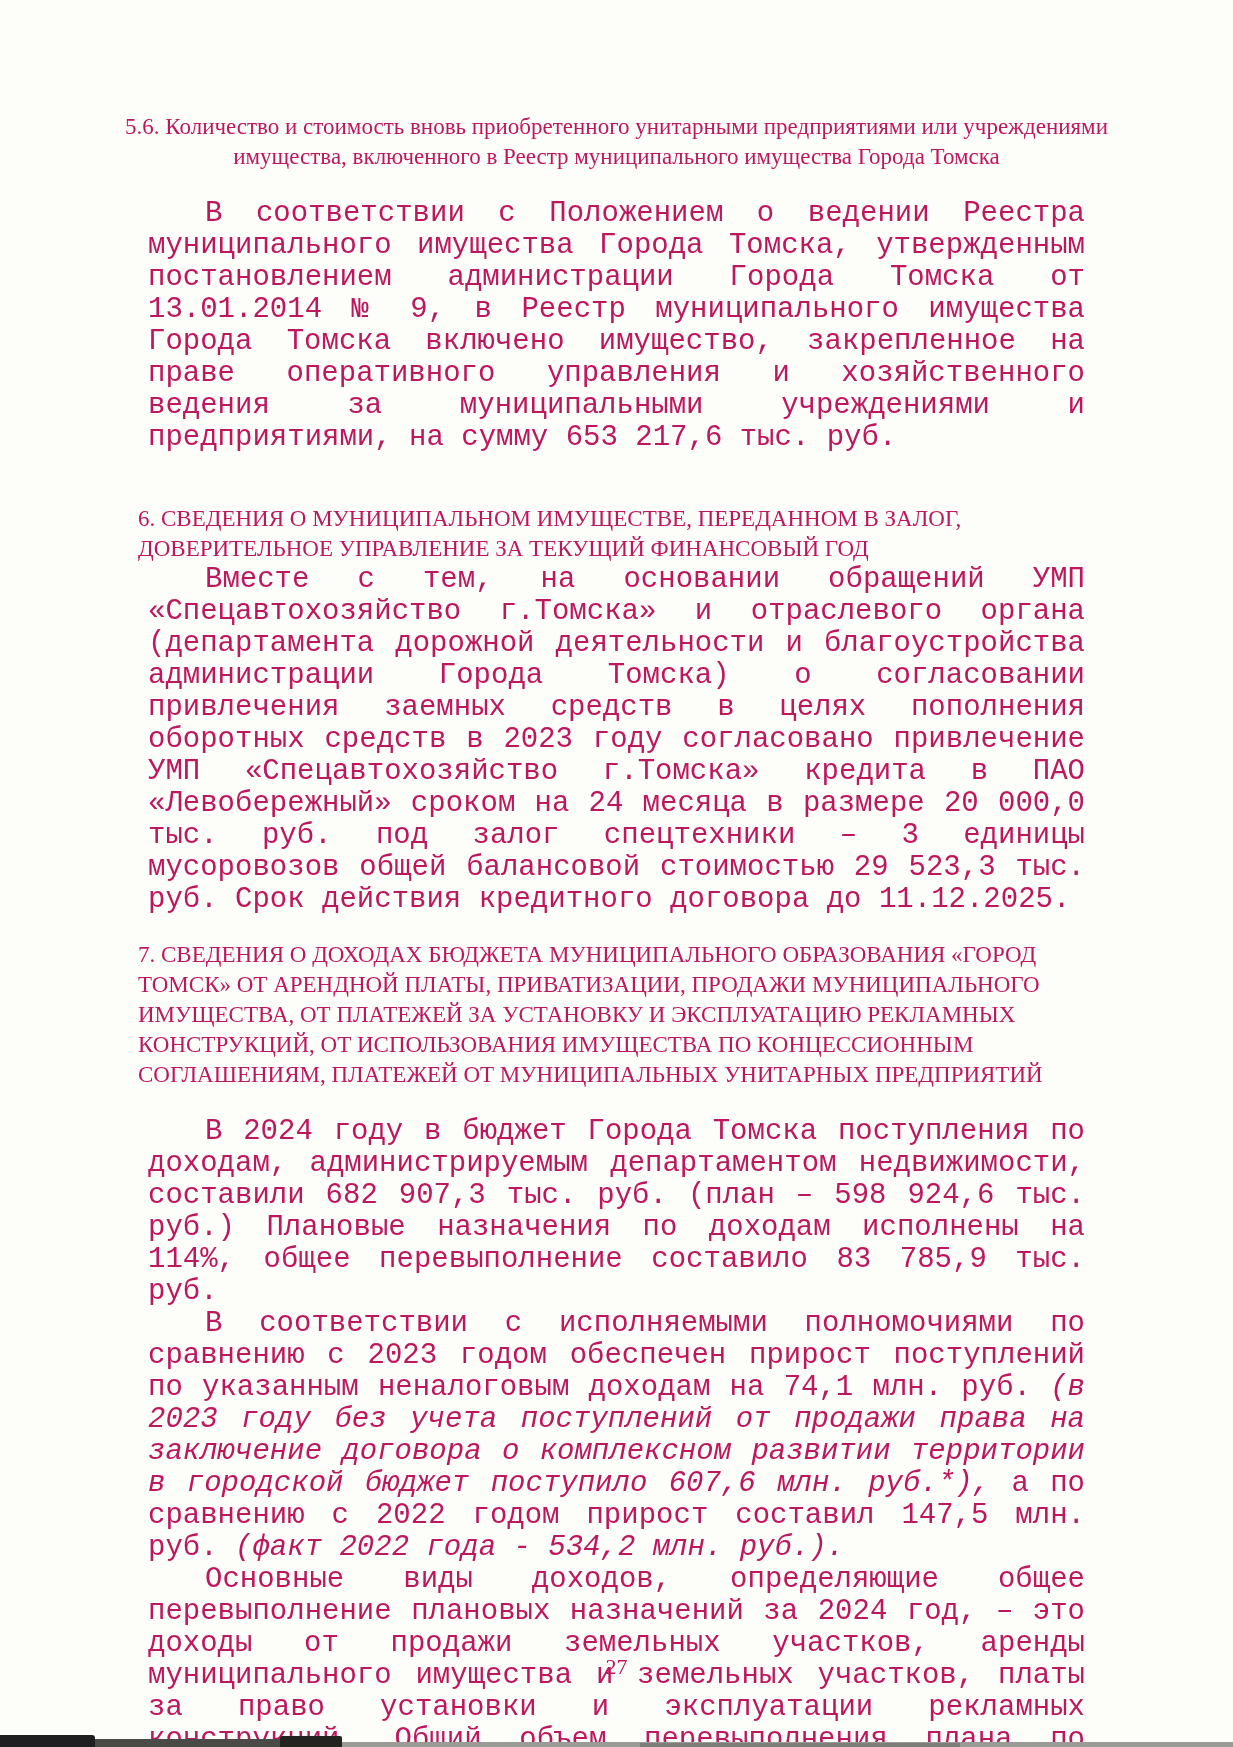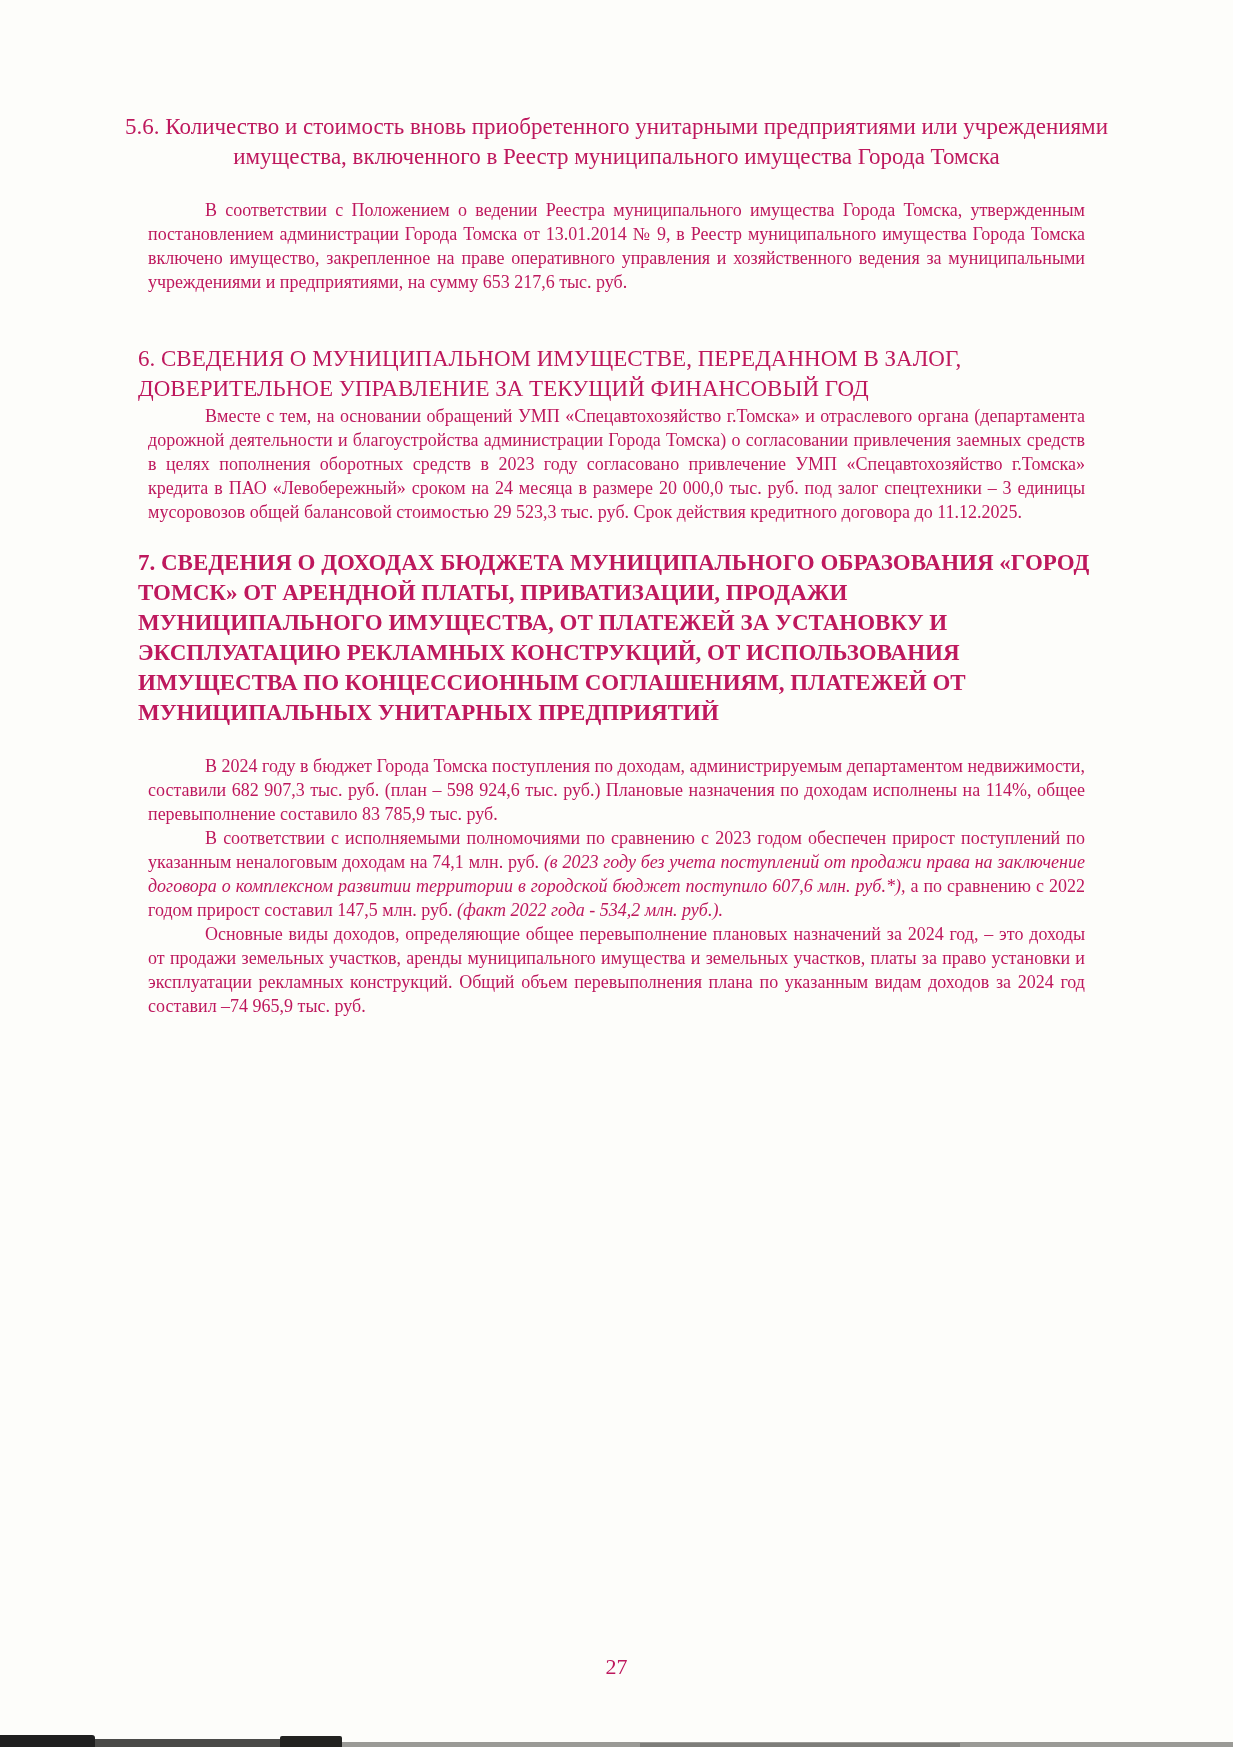"В соответствии с Положением о" .body-par { font-family: none -> Liberation Mono, monospace; font-size: 18px -> 29px; line-height: 24px -> 32px }
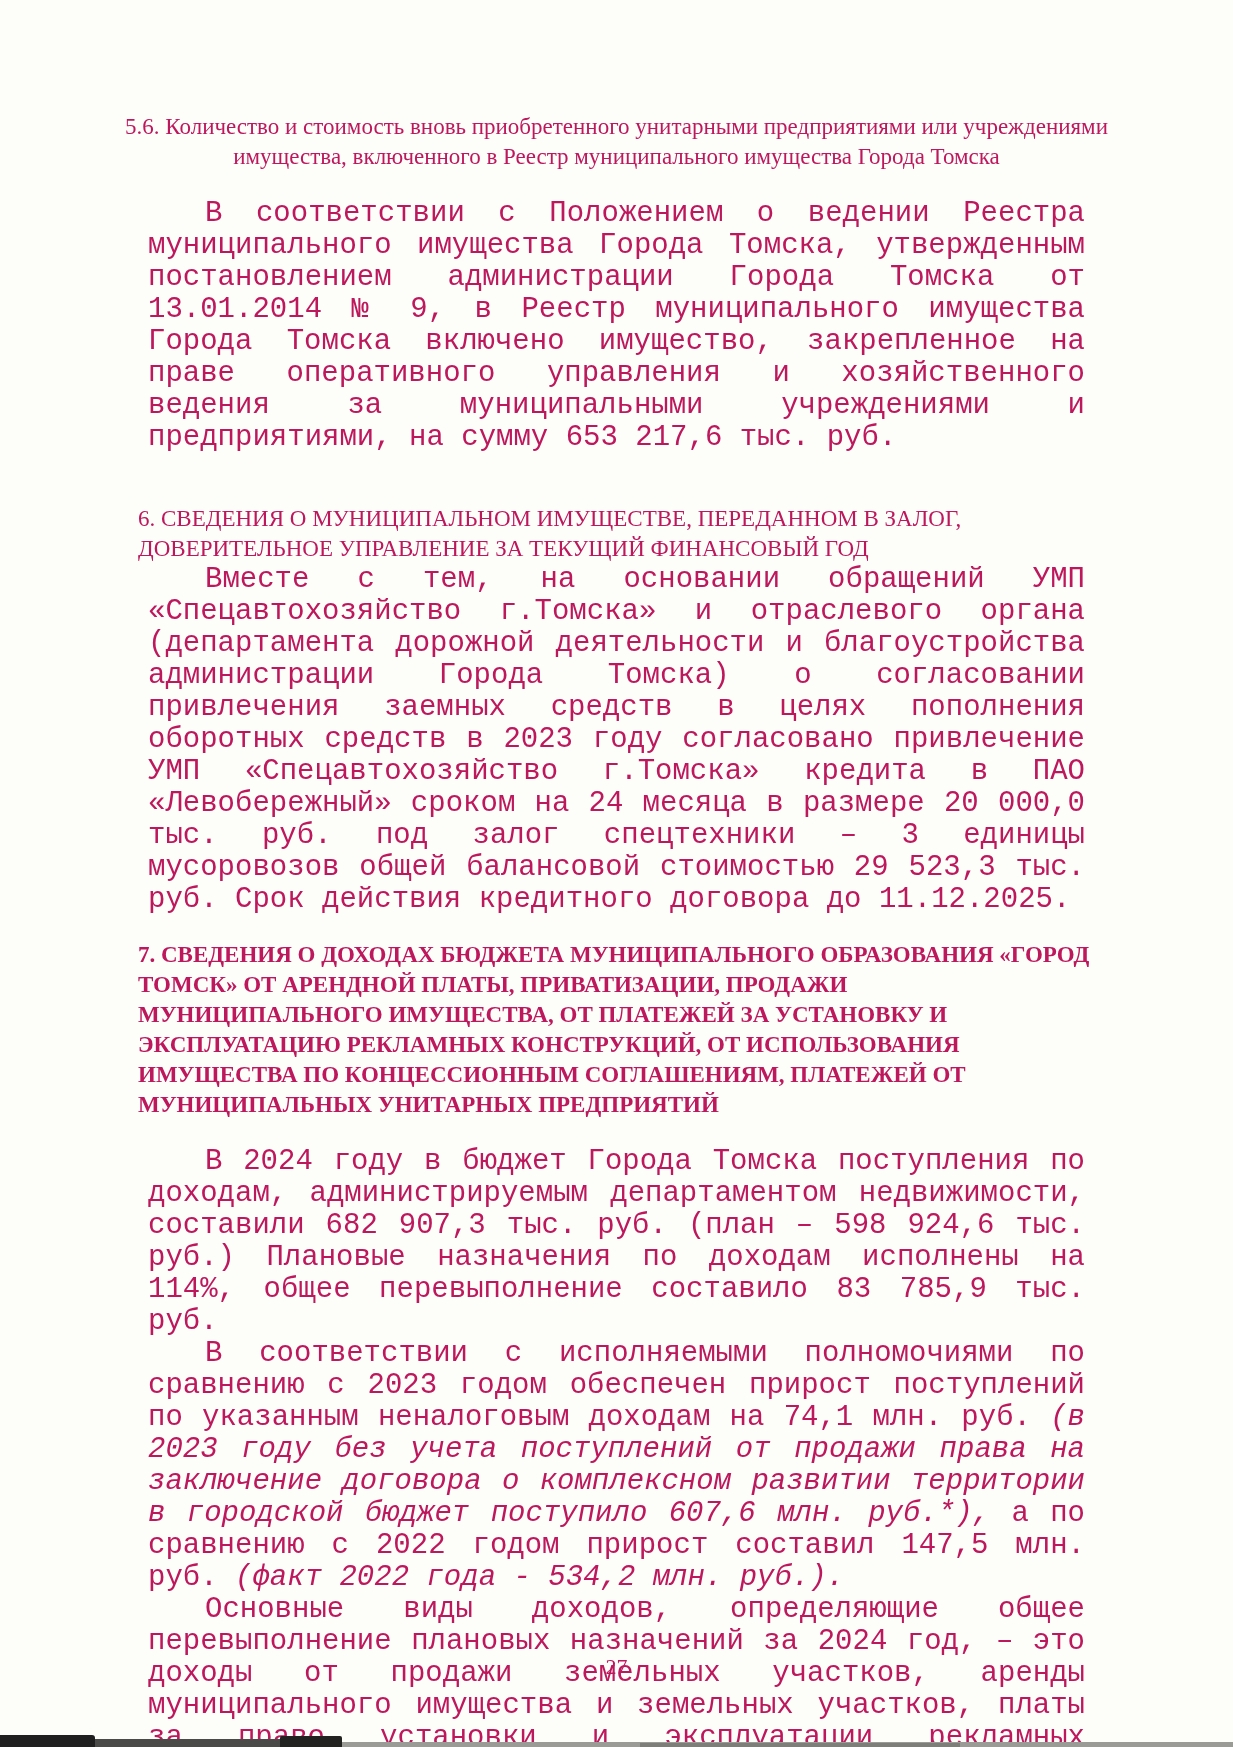"7. СВЕДЕНИЯ О ДОХОДАХ БЮДЖЕТА" .gap-before-h7 { font-weight: bold -> none }
